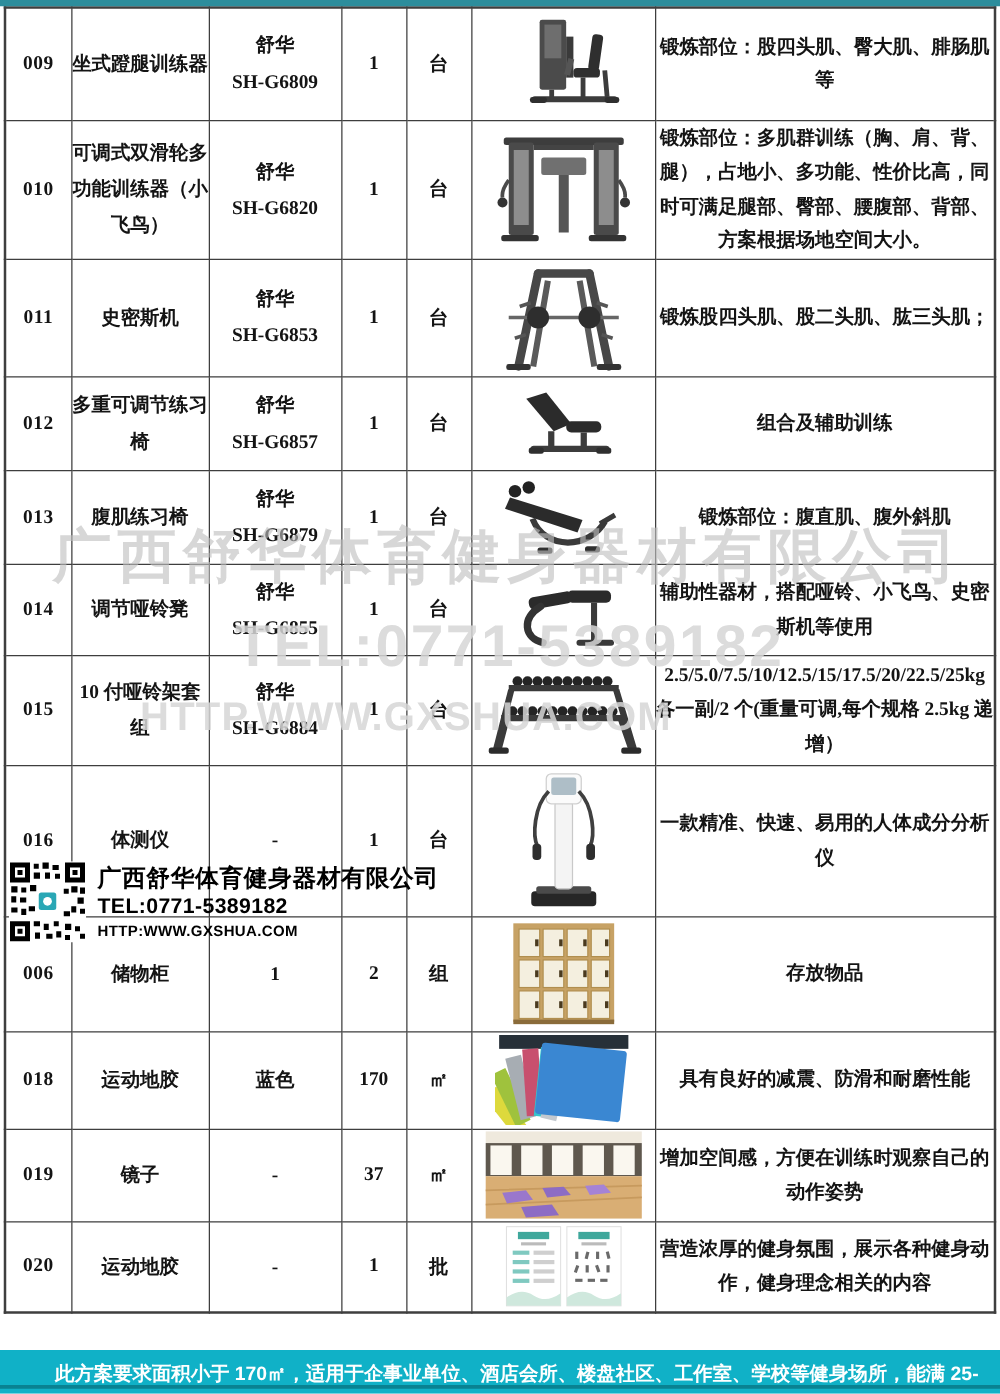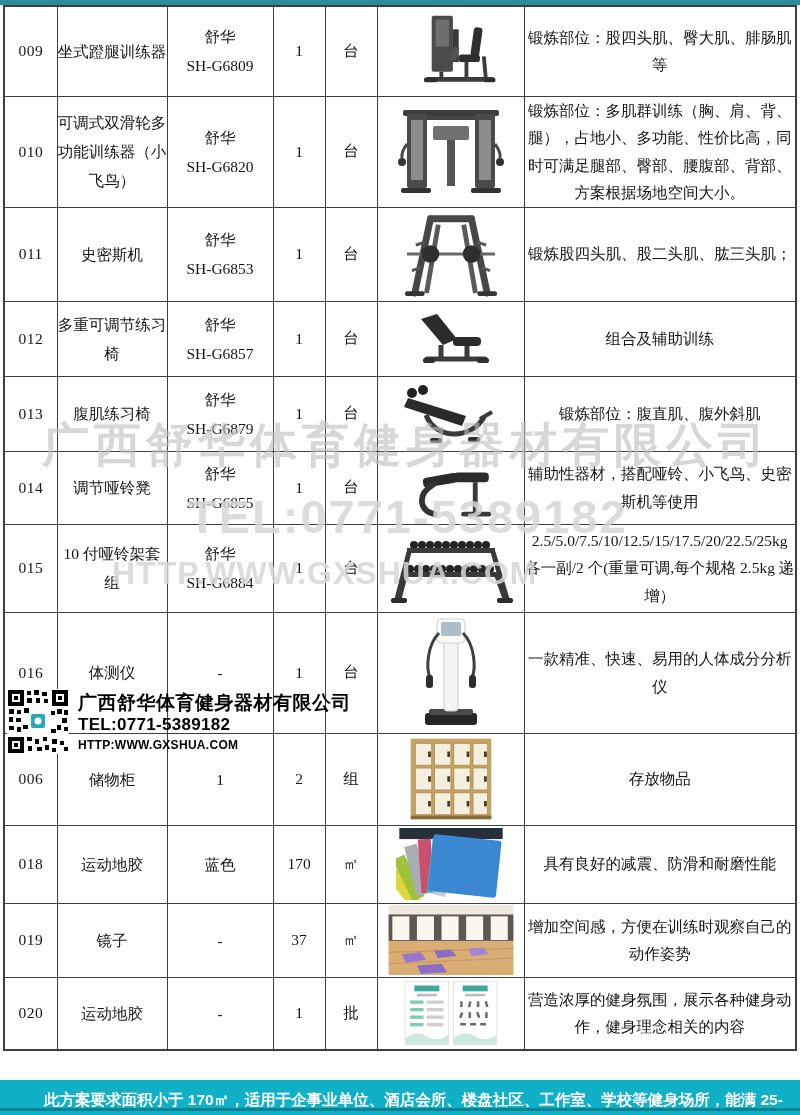"009" #tbl { font-weight: none -> bold }
